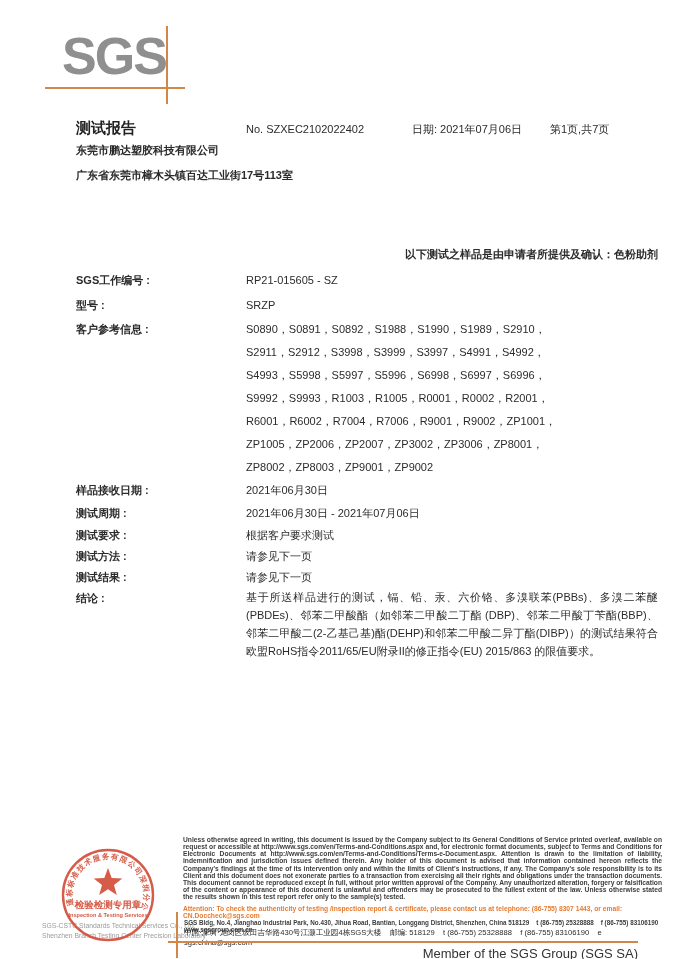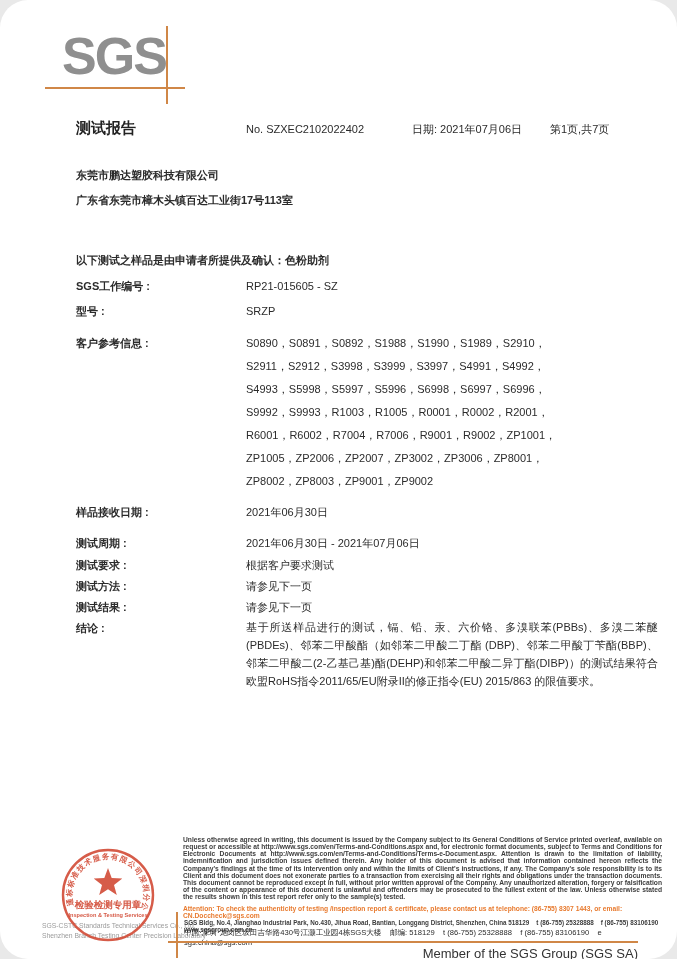"SGS" .page { border-radius: 28px -> none }
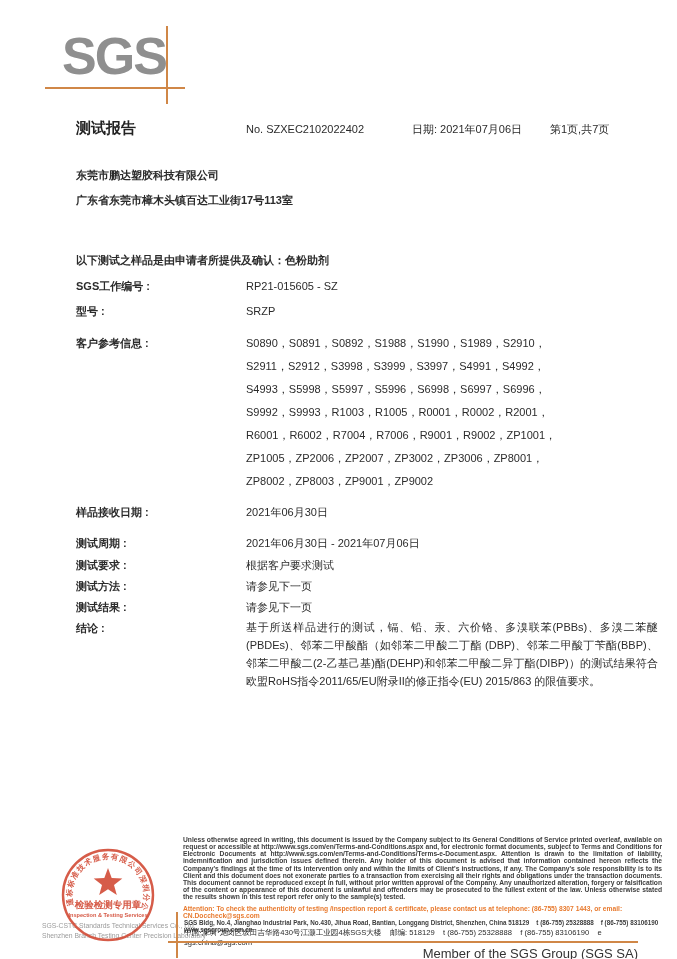"东莞市鹏达塑胶科技有限公司" .applicant { margin-top: 25px -> none }
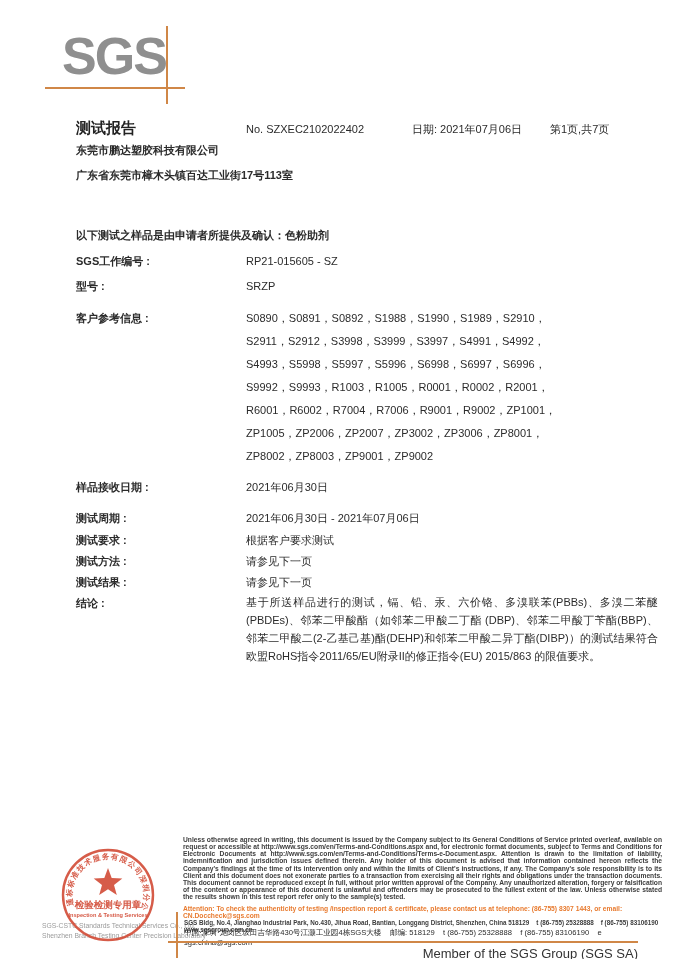"以下测试之样品是由申请者所提供及确认：色粉助剂" .intro { margin-top: 35px -> 54px; text-align: none -> right }
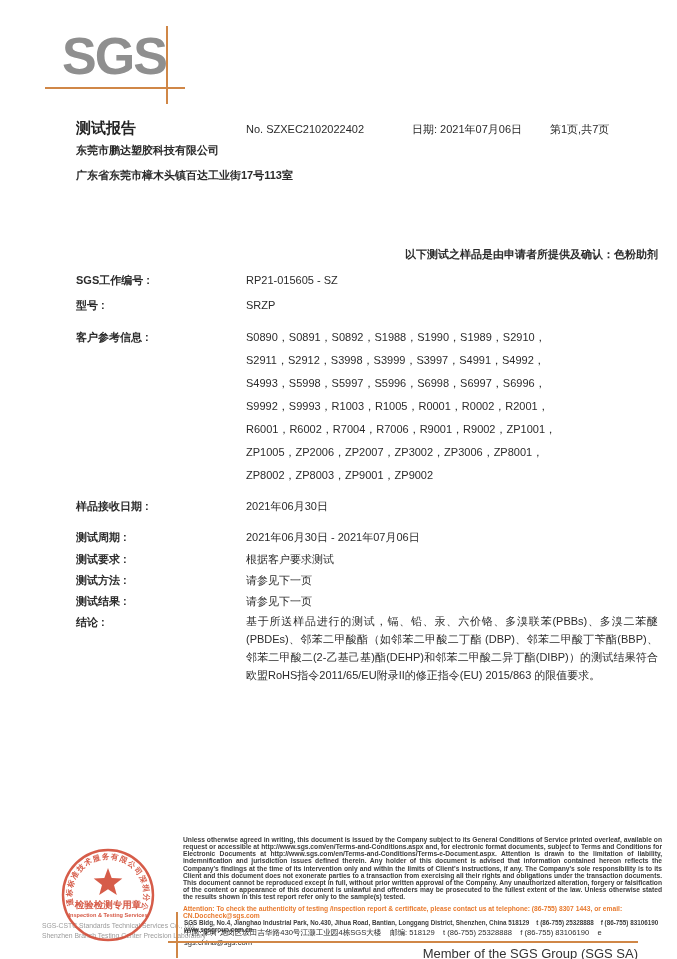"客户参考信息 :" .row.tight { margin-top: 8px -> none }
